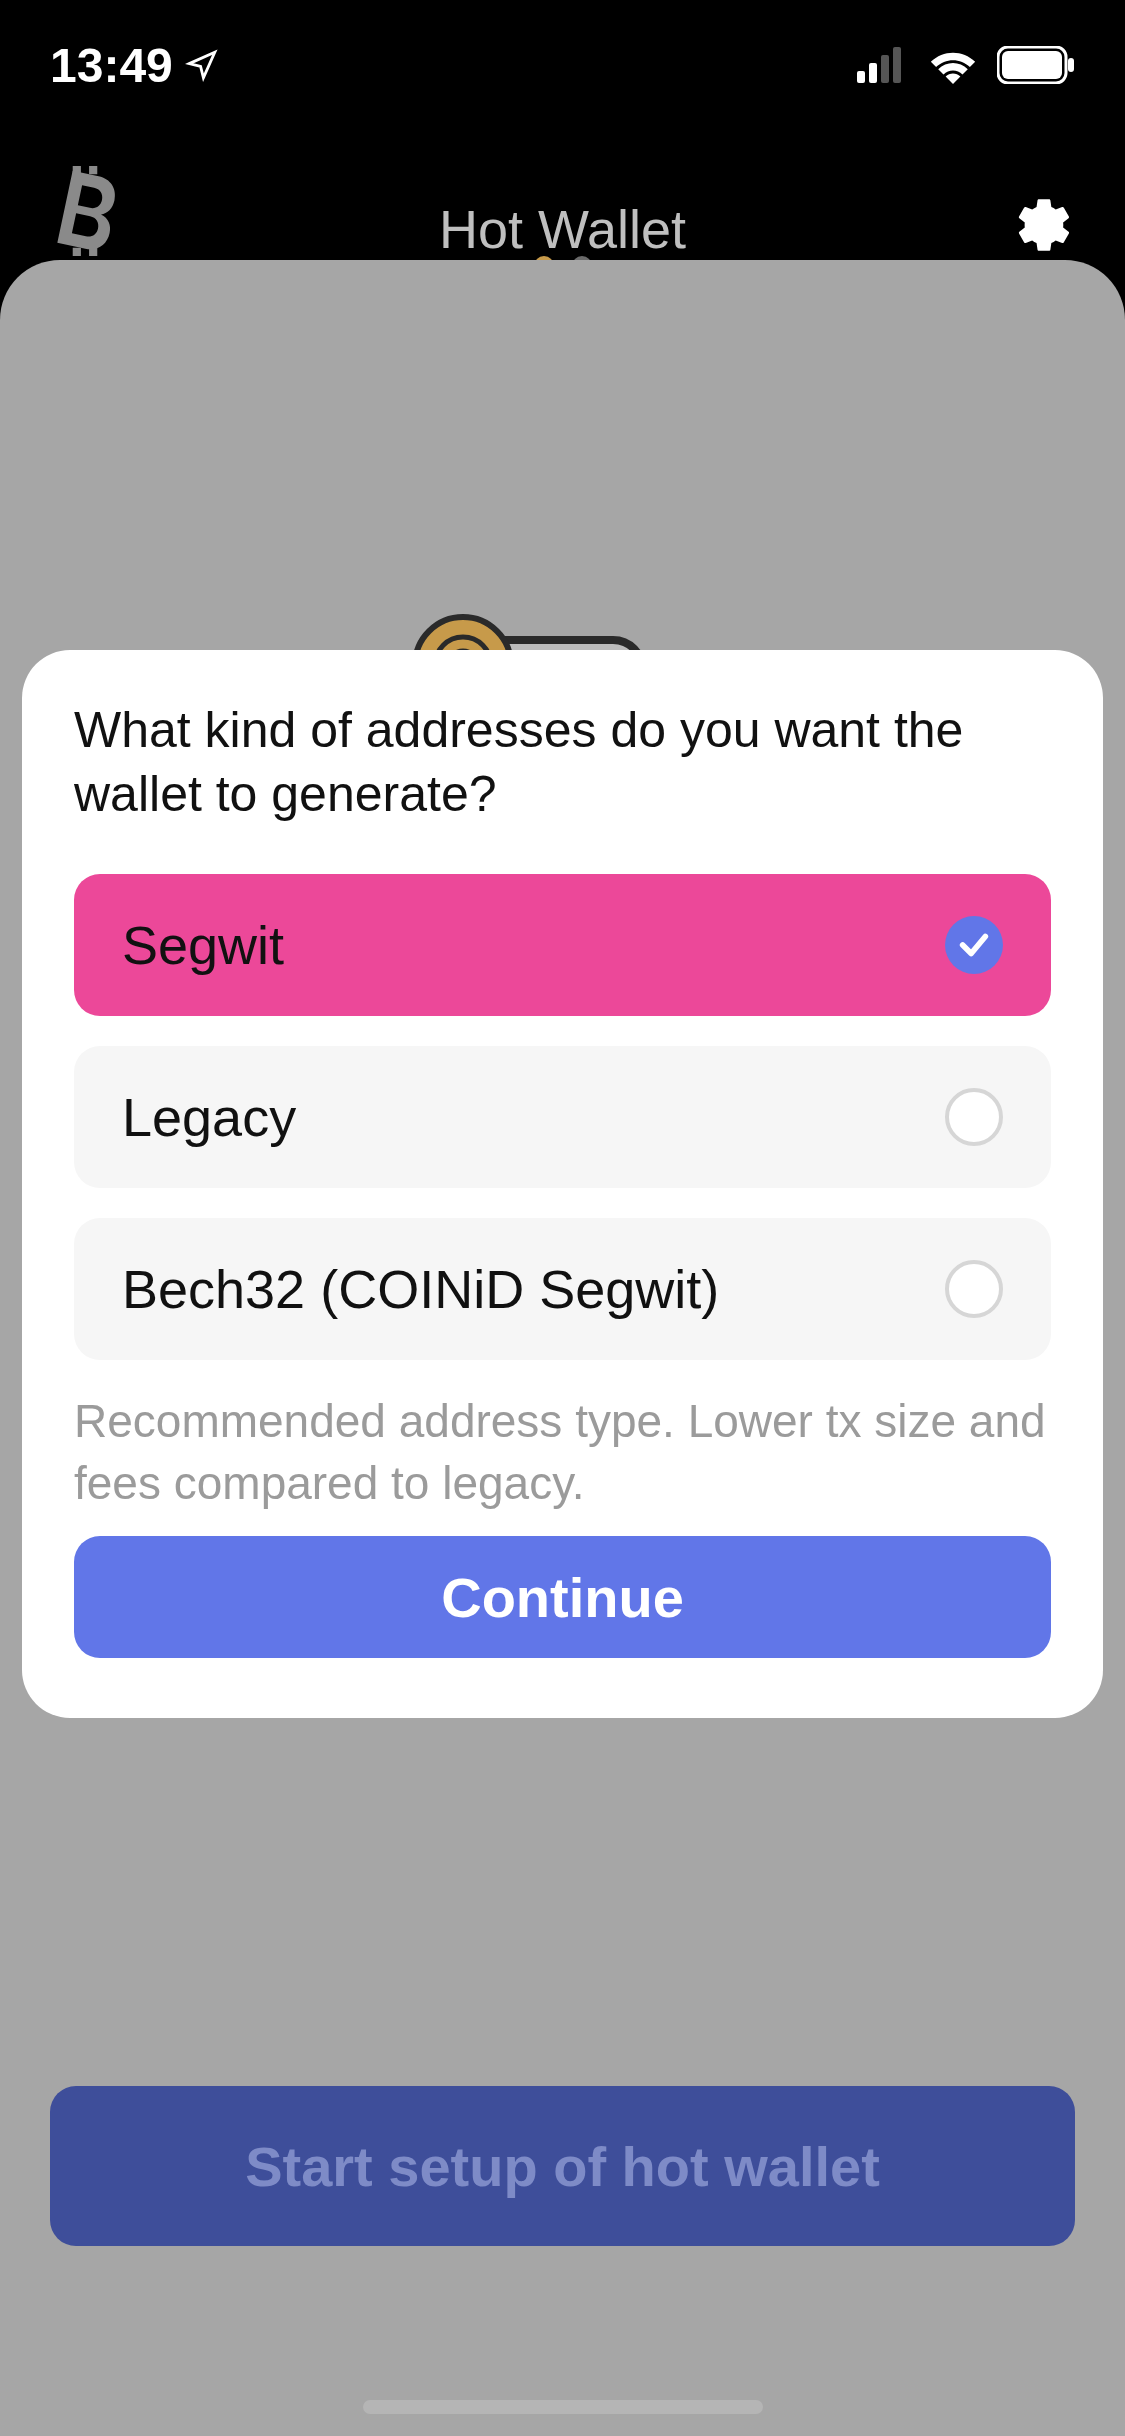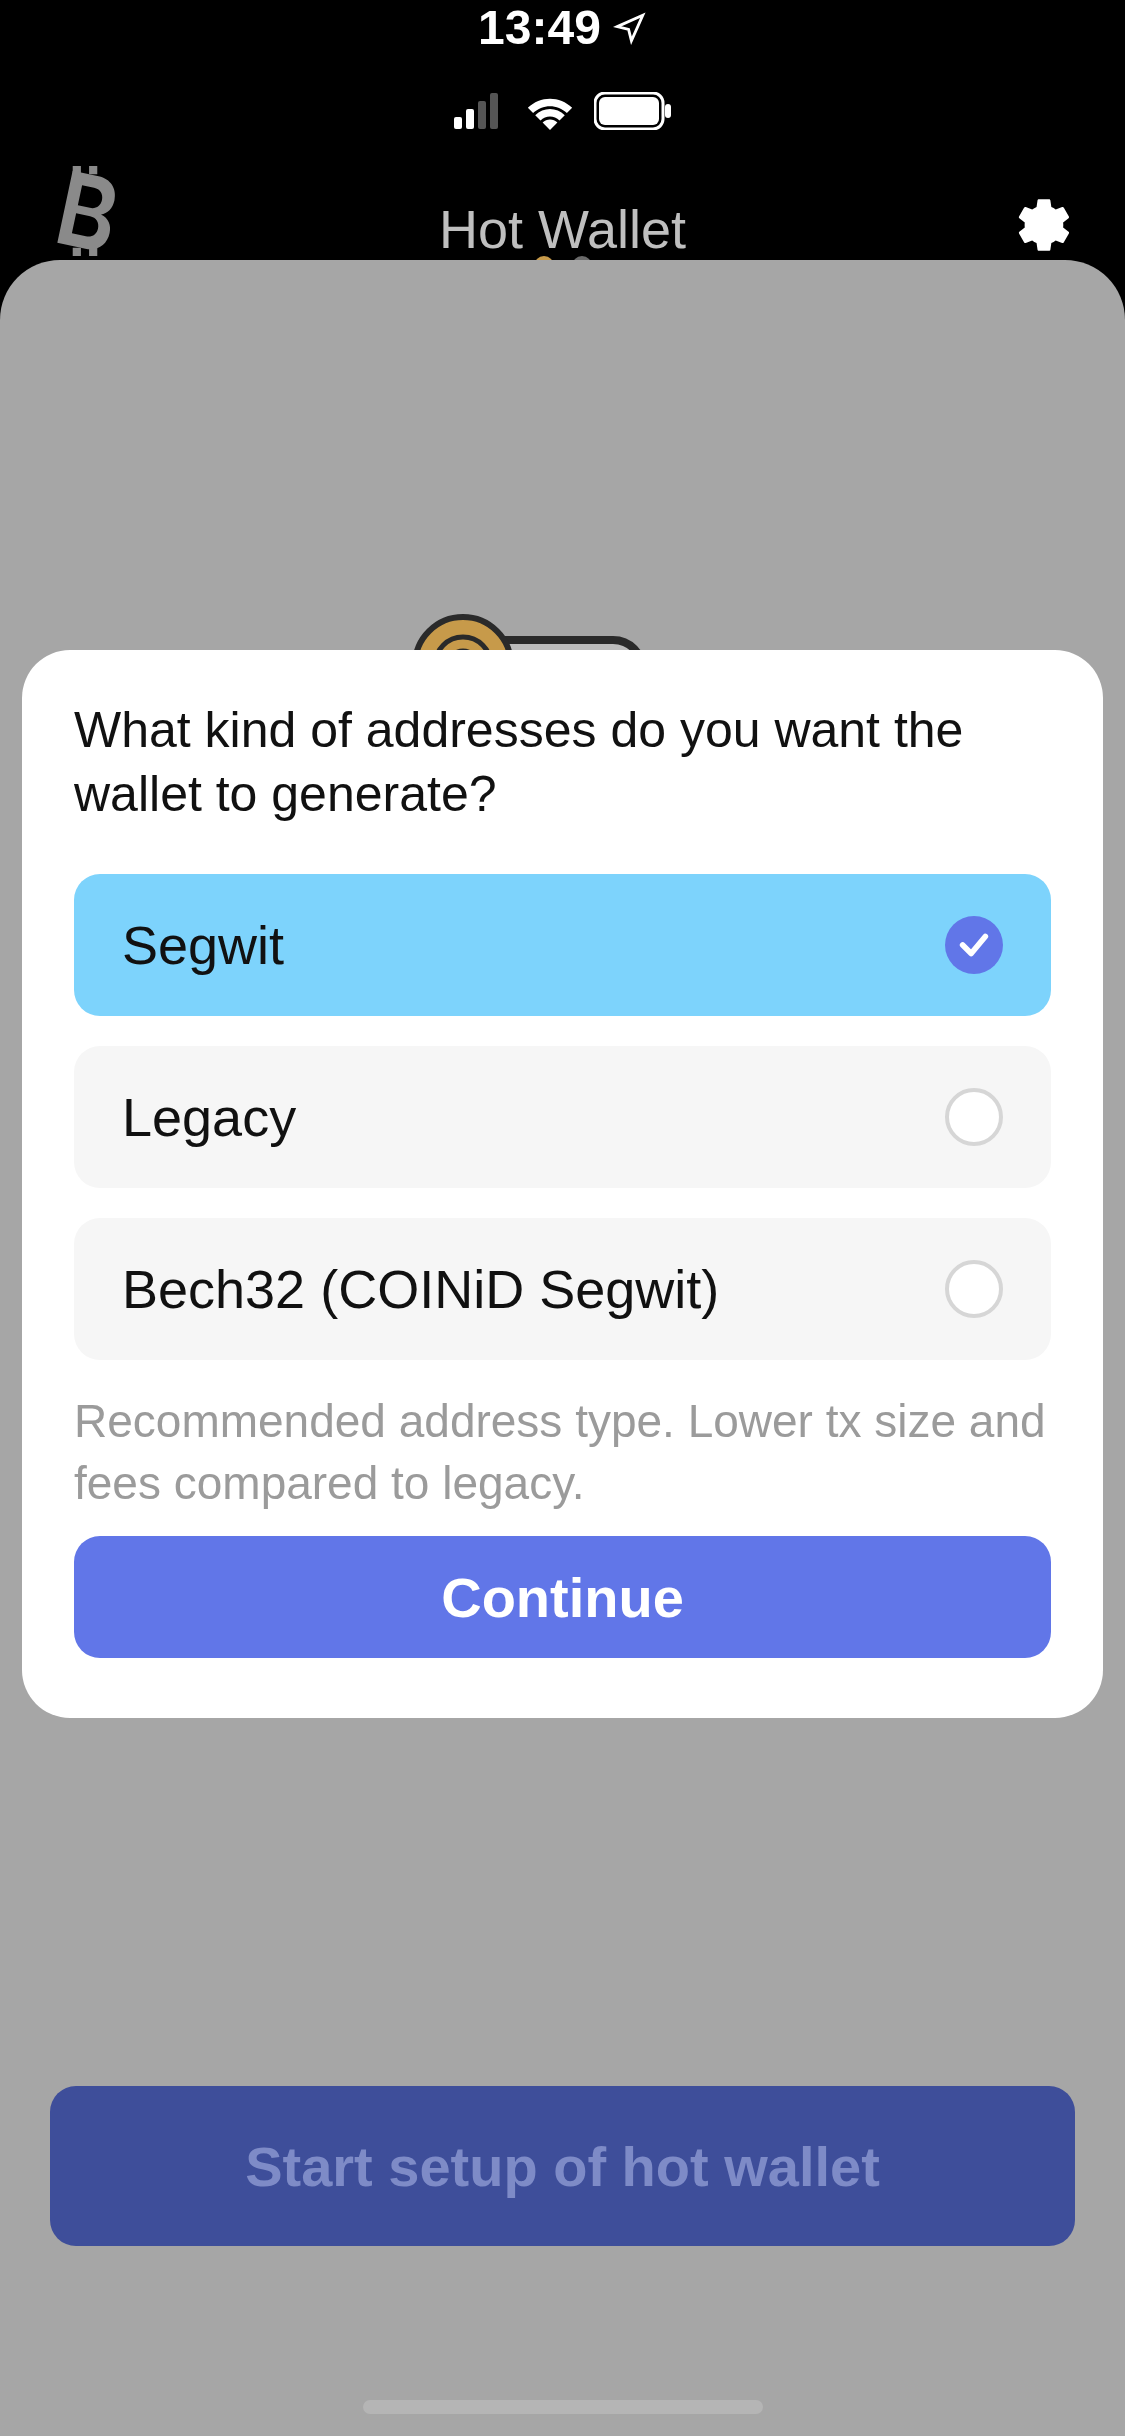"13:49" .status-bar { flex-direction: column -> none }
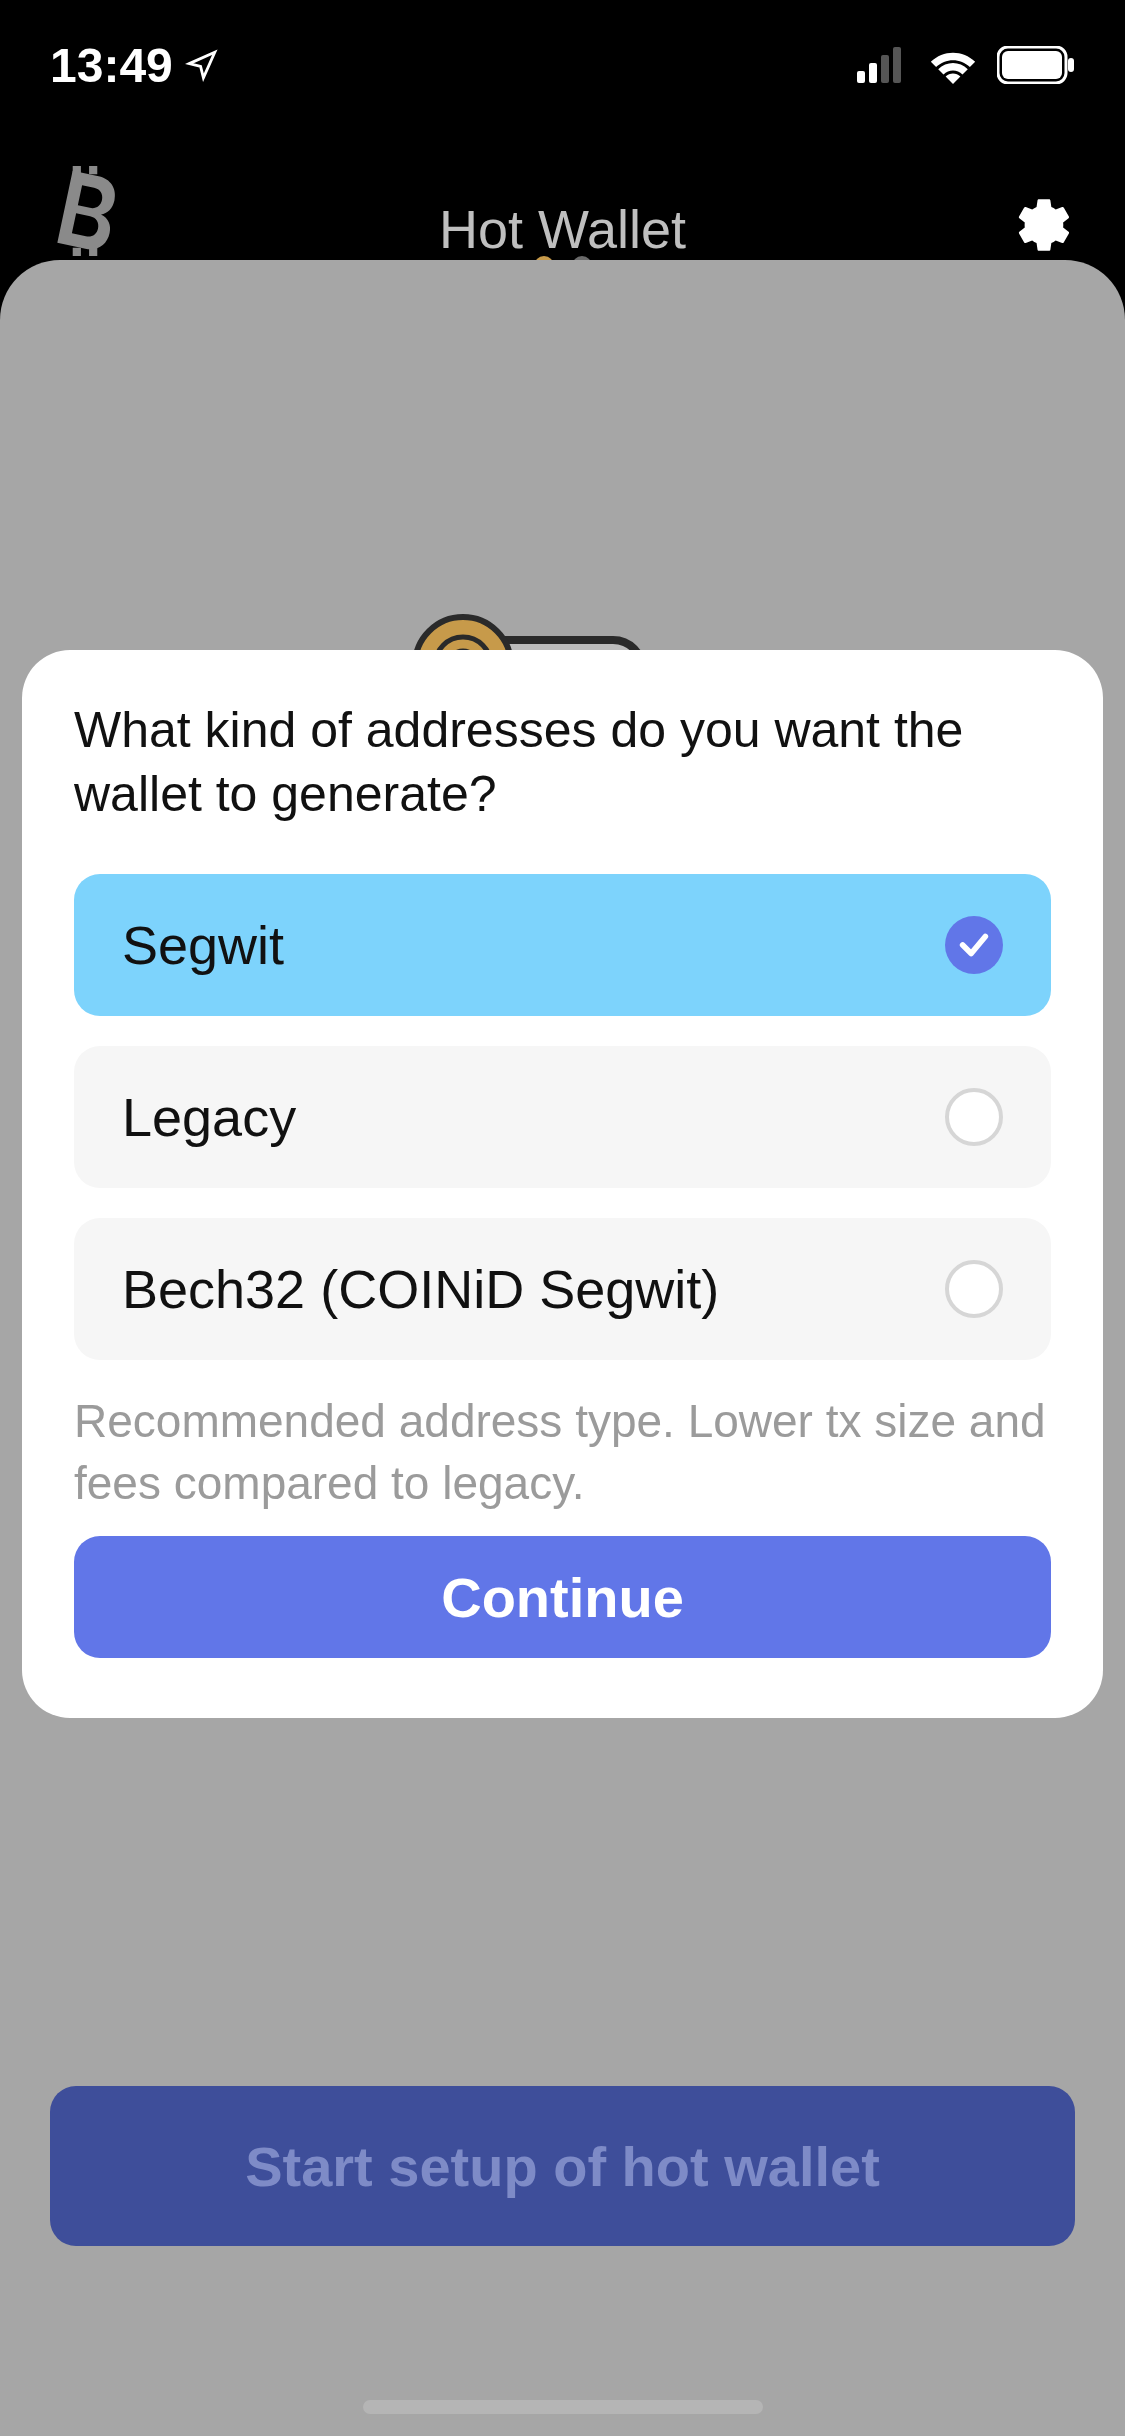"Segwit" .option.selected { background: #7dd3fc -> #ec4899 }
